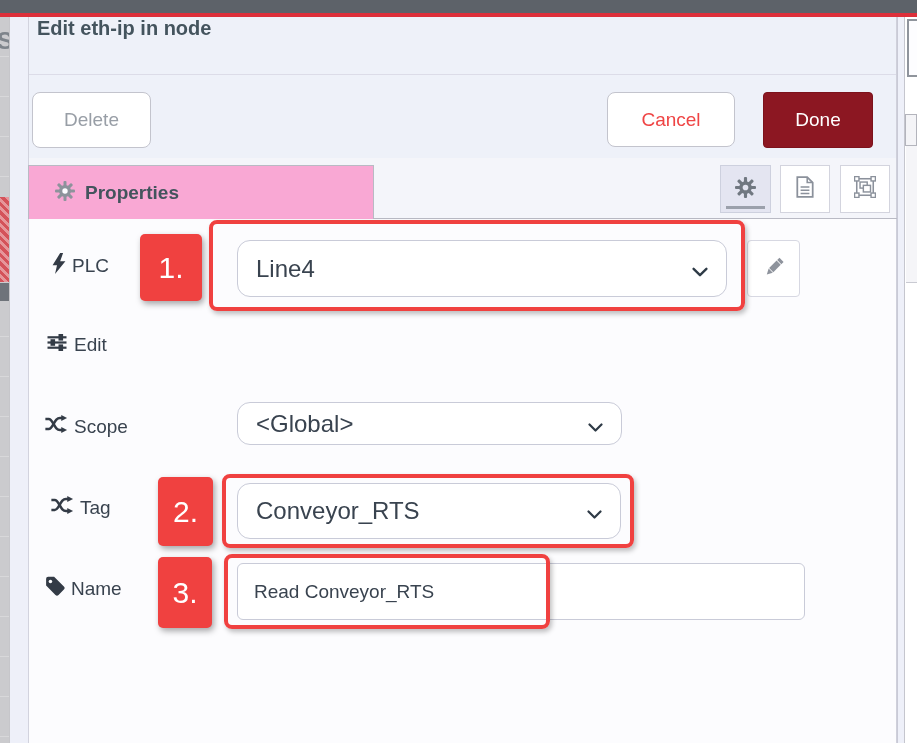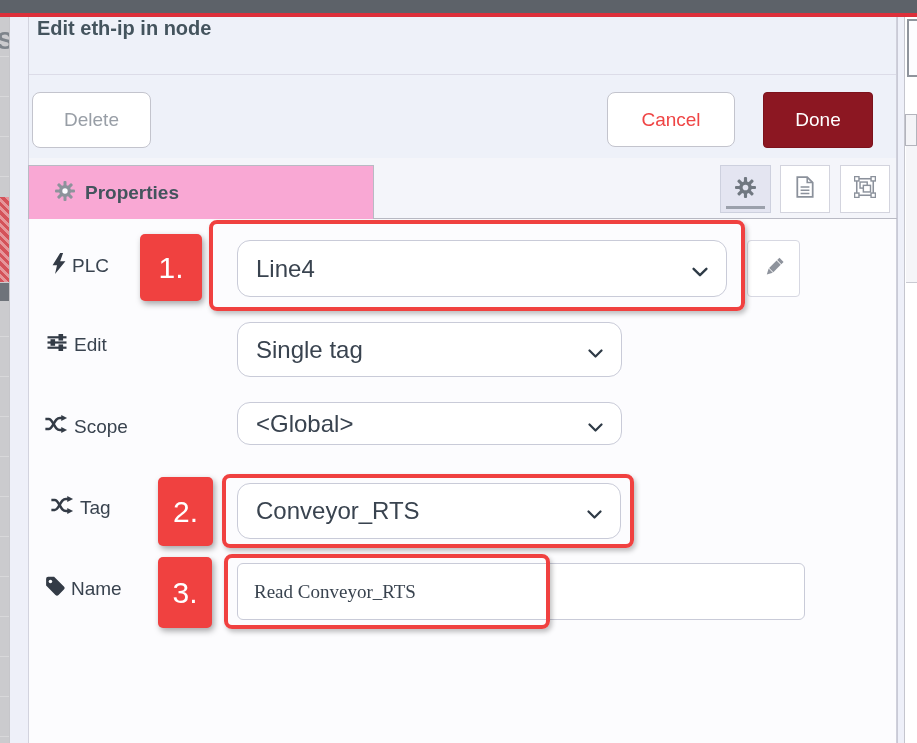"Single tag" div.select { html: <div> <span>Single tag</span> <span> <svg> <path></path> </svg> </span> </div> -> none }
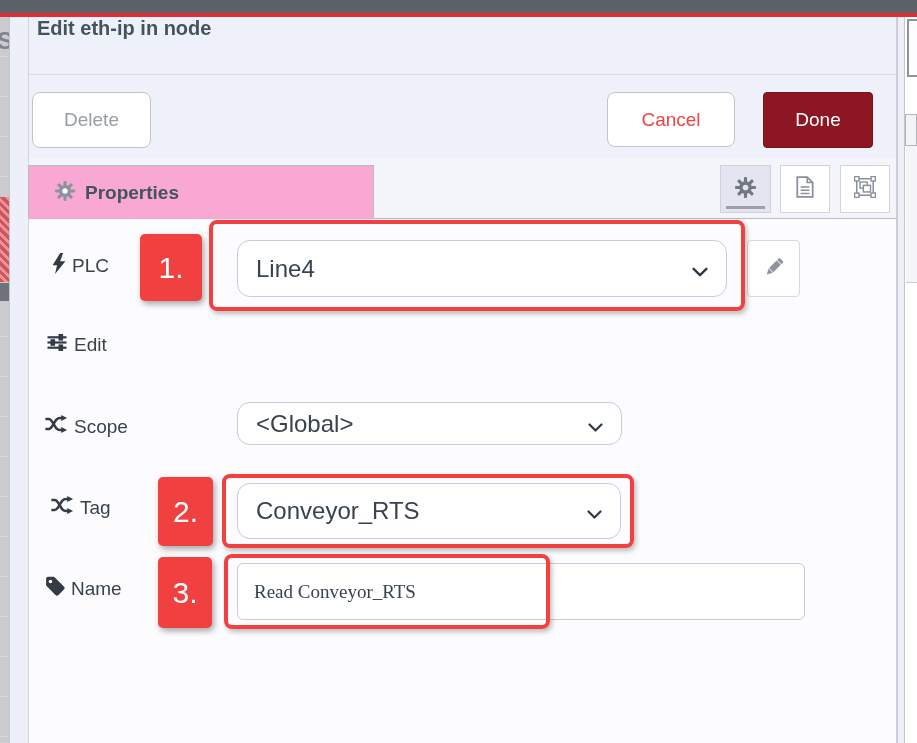"Read Conveyor_RTS" .text-input { font-family: Liberation Serif, serif -> Liberation Sans, sans-serif }
